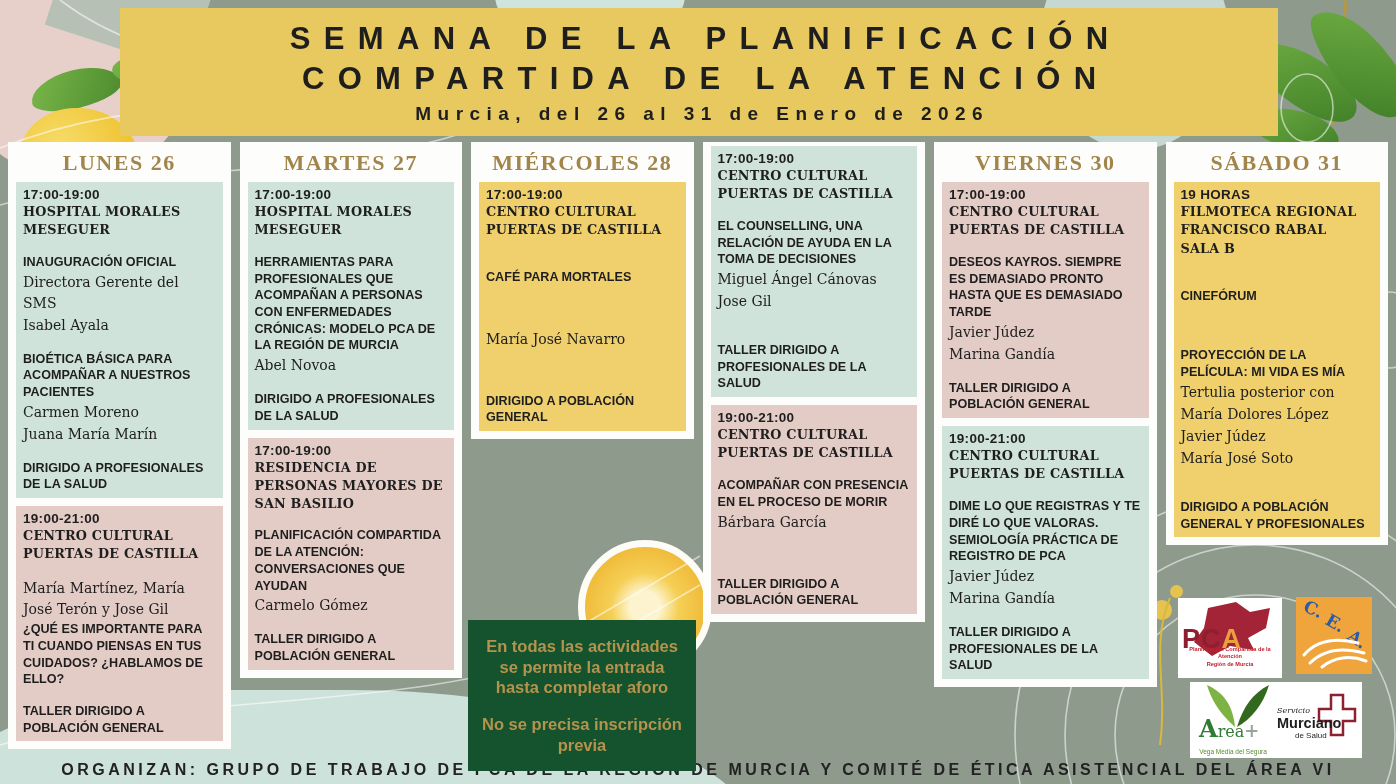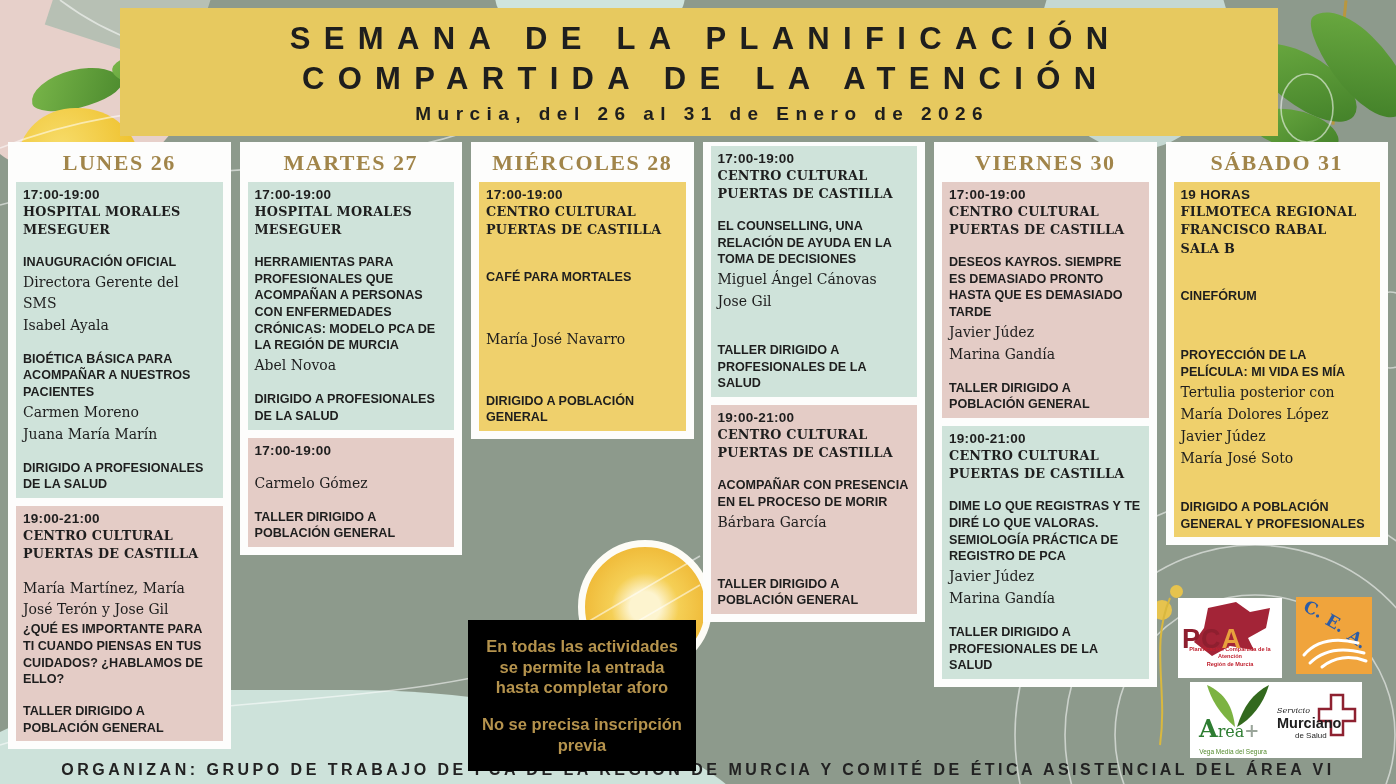"RESIDENCIA DE PERSONAS MAYORES DE" div.line { html: none -> <div>RESIDENCIA DE PERSONAS MAYORES DE SAN BASILIO</div> }
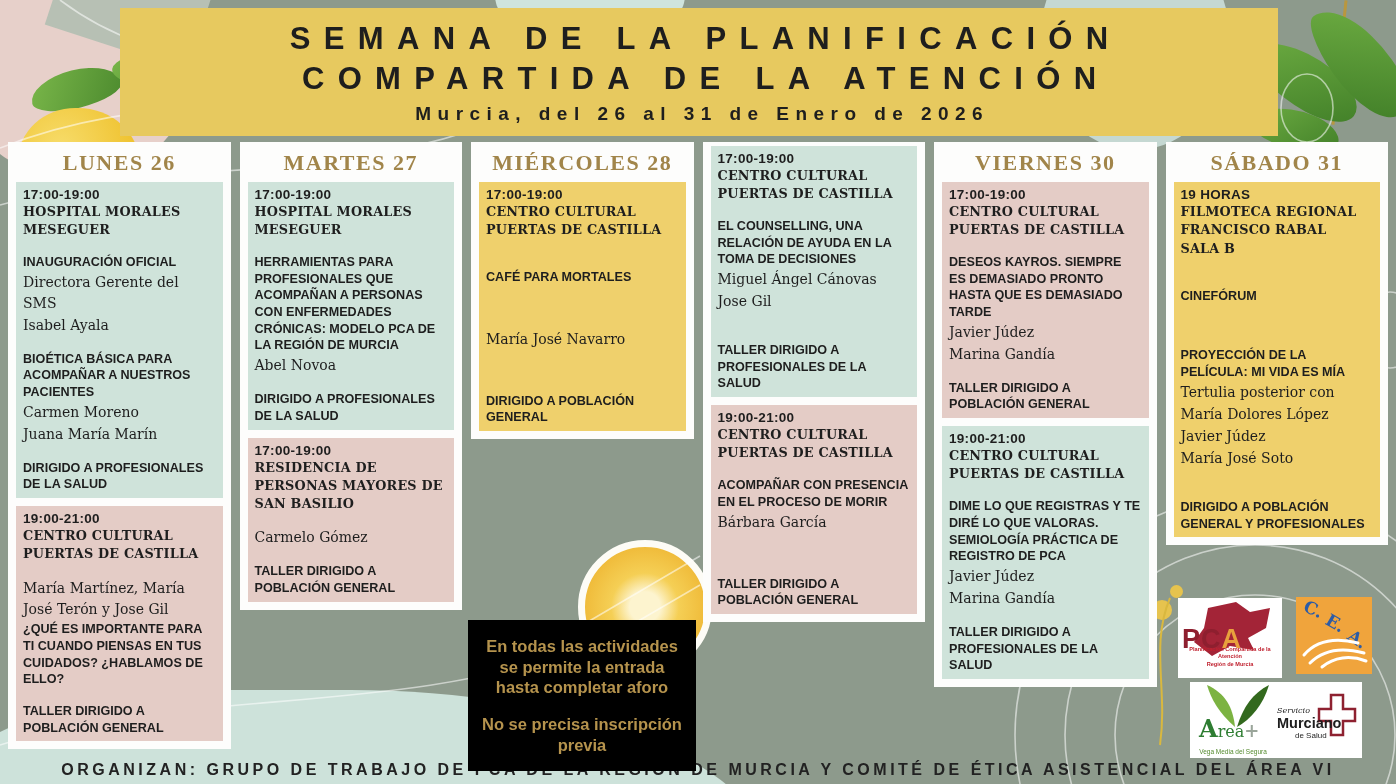"PLANIFICACIÓN COMPARTIDA DE LA ATENCIÓN:" div.line { html: none -> <div>PLANIFICACIÓN COMPARTIDA DE LA ATENCIÓN: CONVERSACIONES QUE AYUDAN</div> }
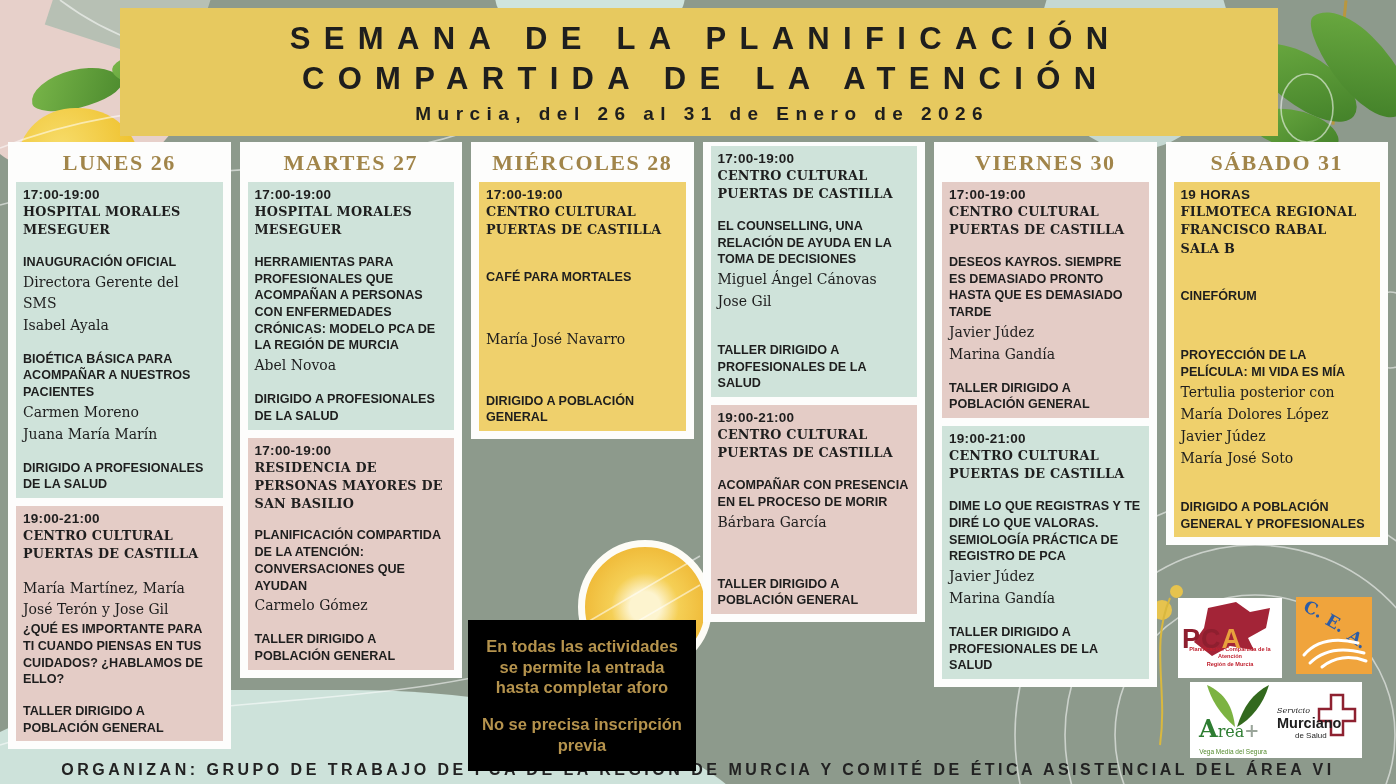"En todas las actividades se" .notice { background: #000000 -> #14532d }
